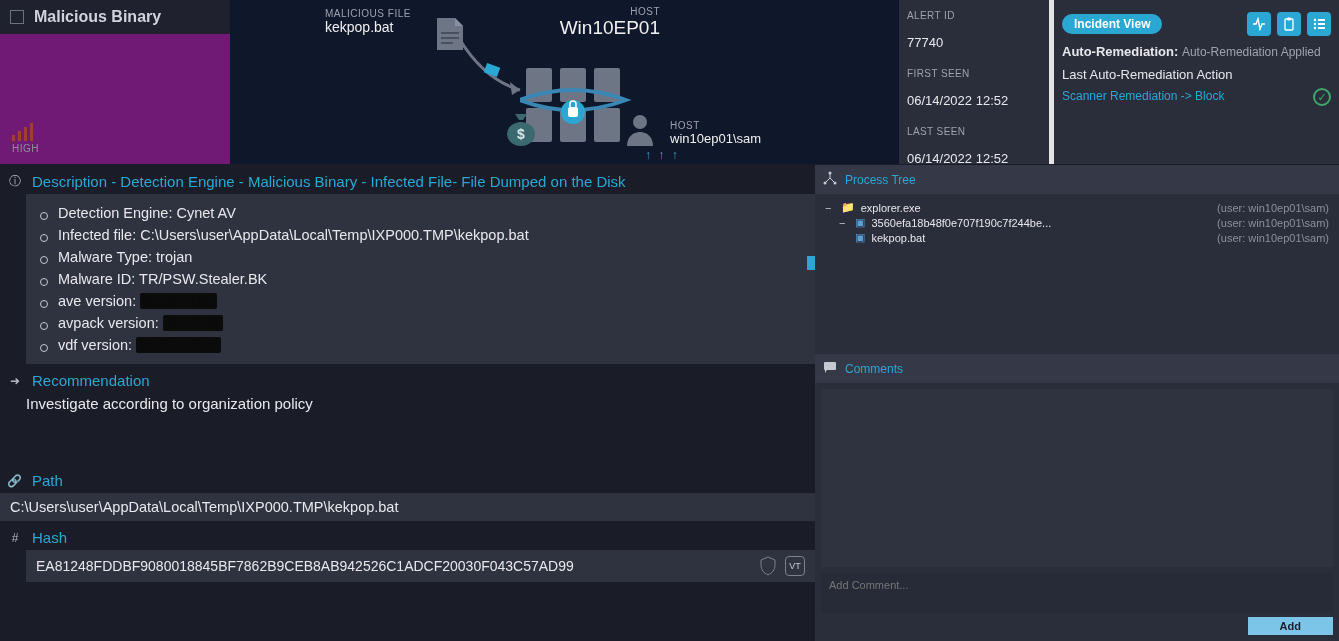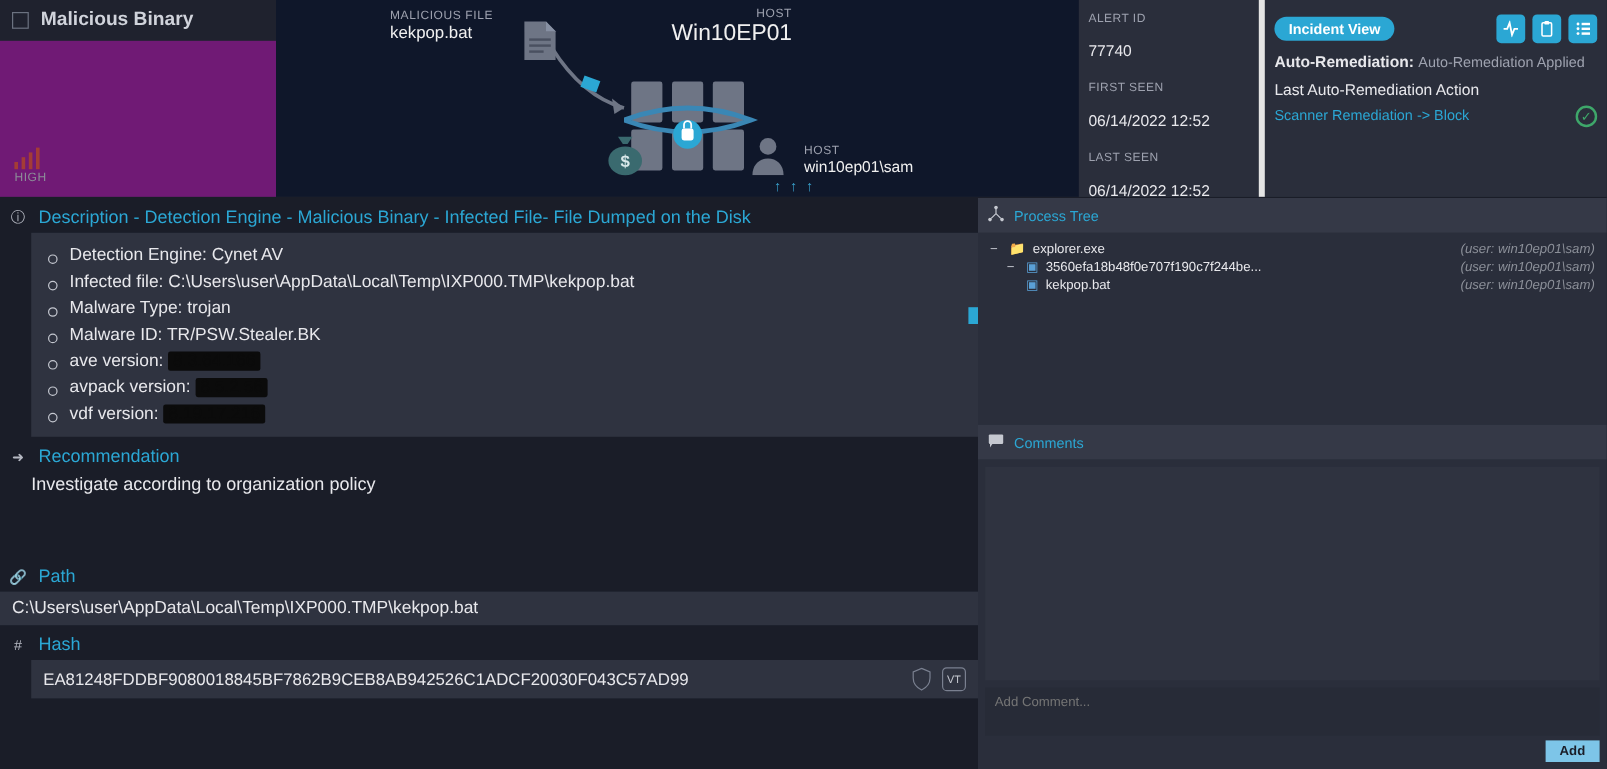"(user: win10ep01\sam)" .tree-row .user { font-style: italic -> none }
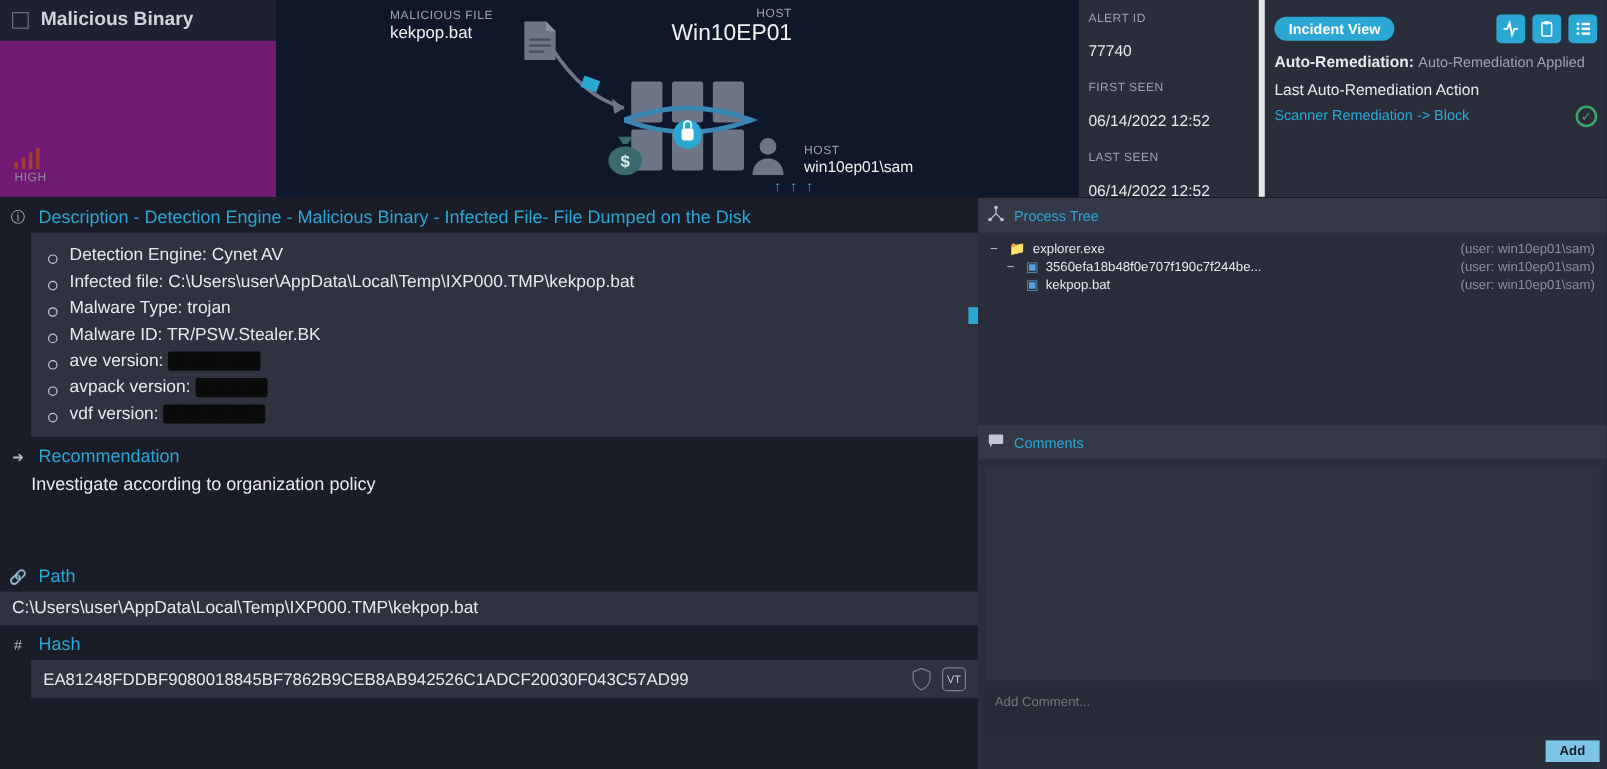"Add" .add-btn { padding: 3px 12px -> 3px 32px }
